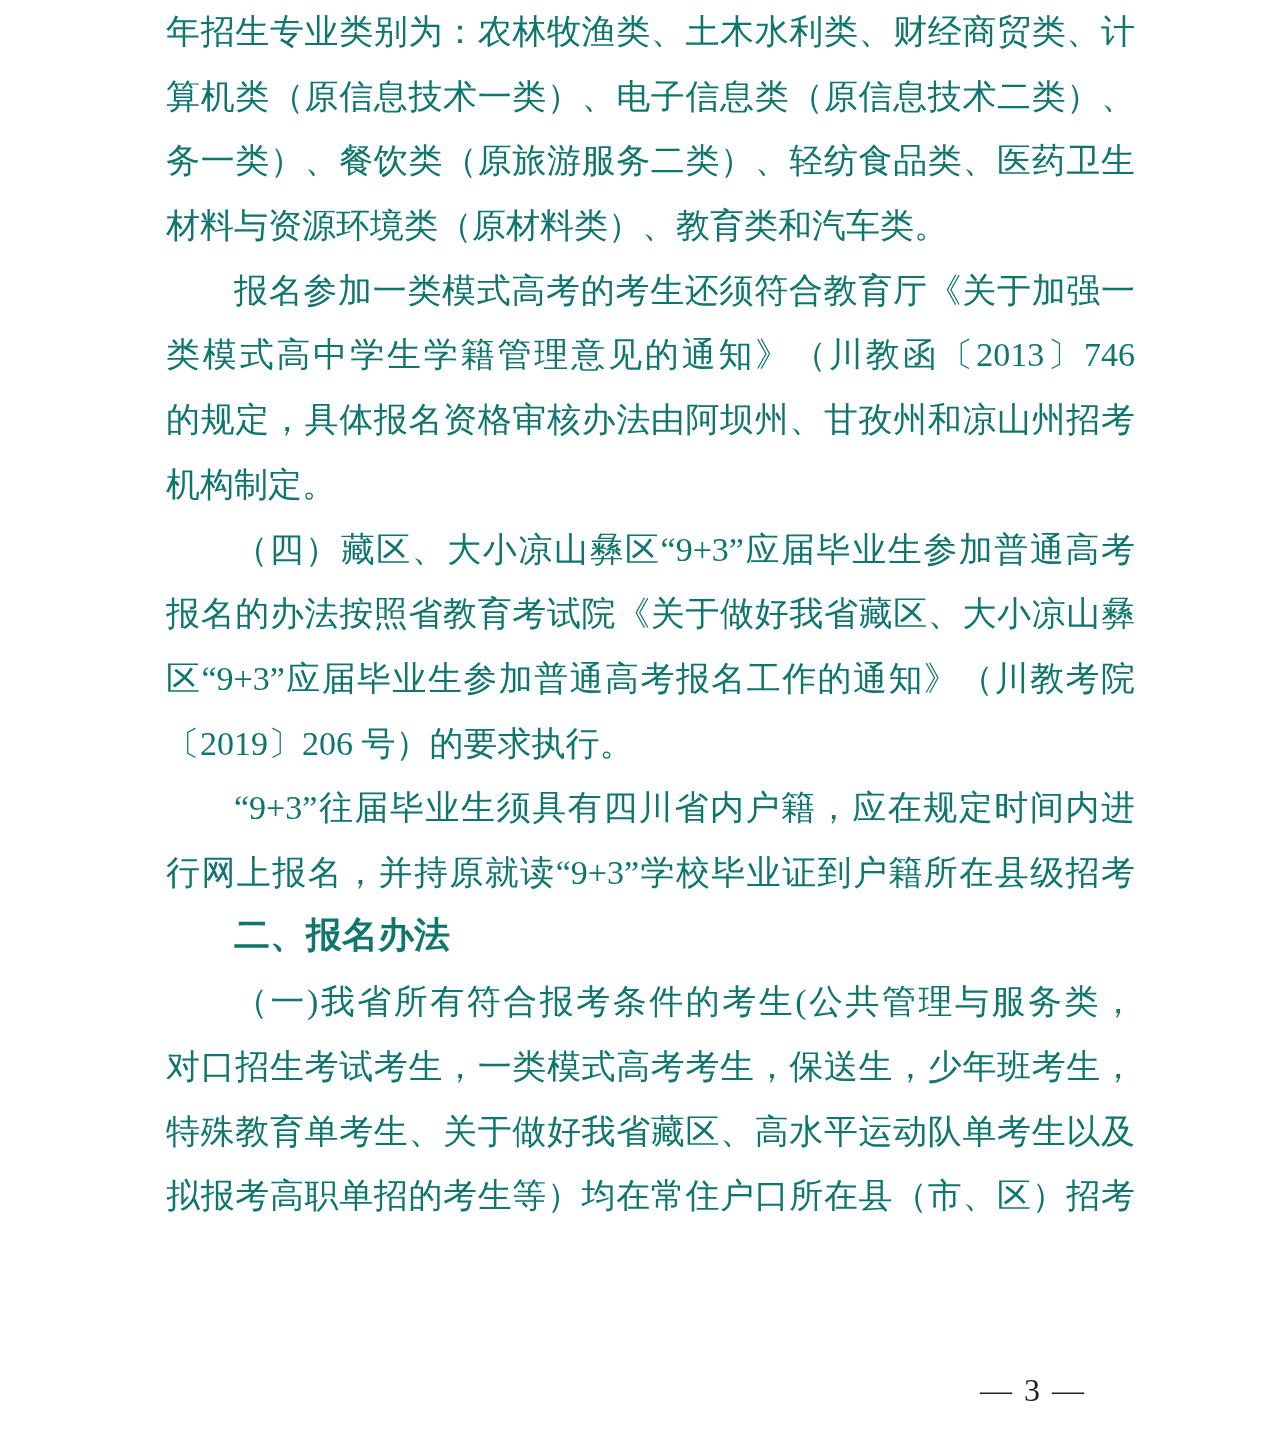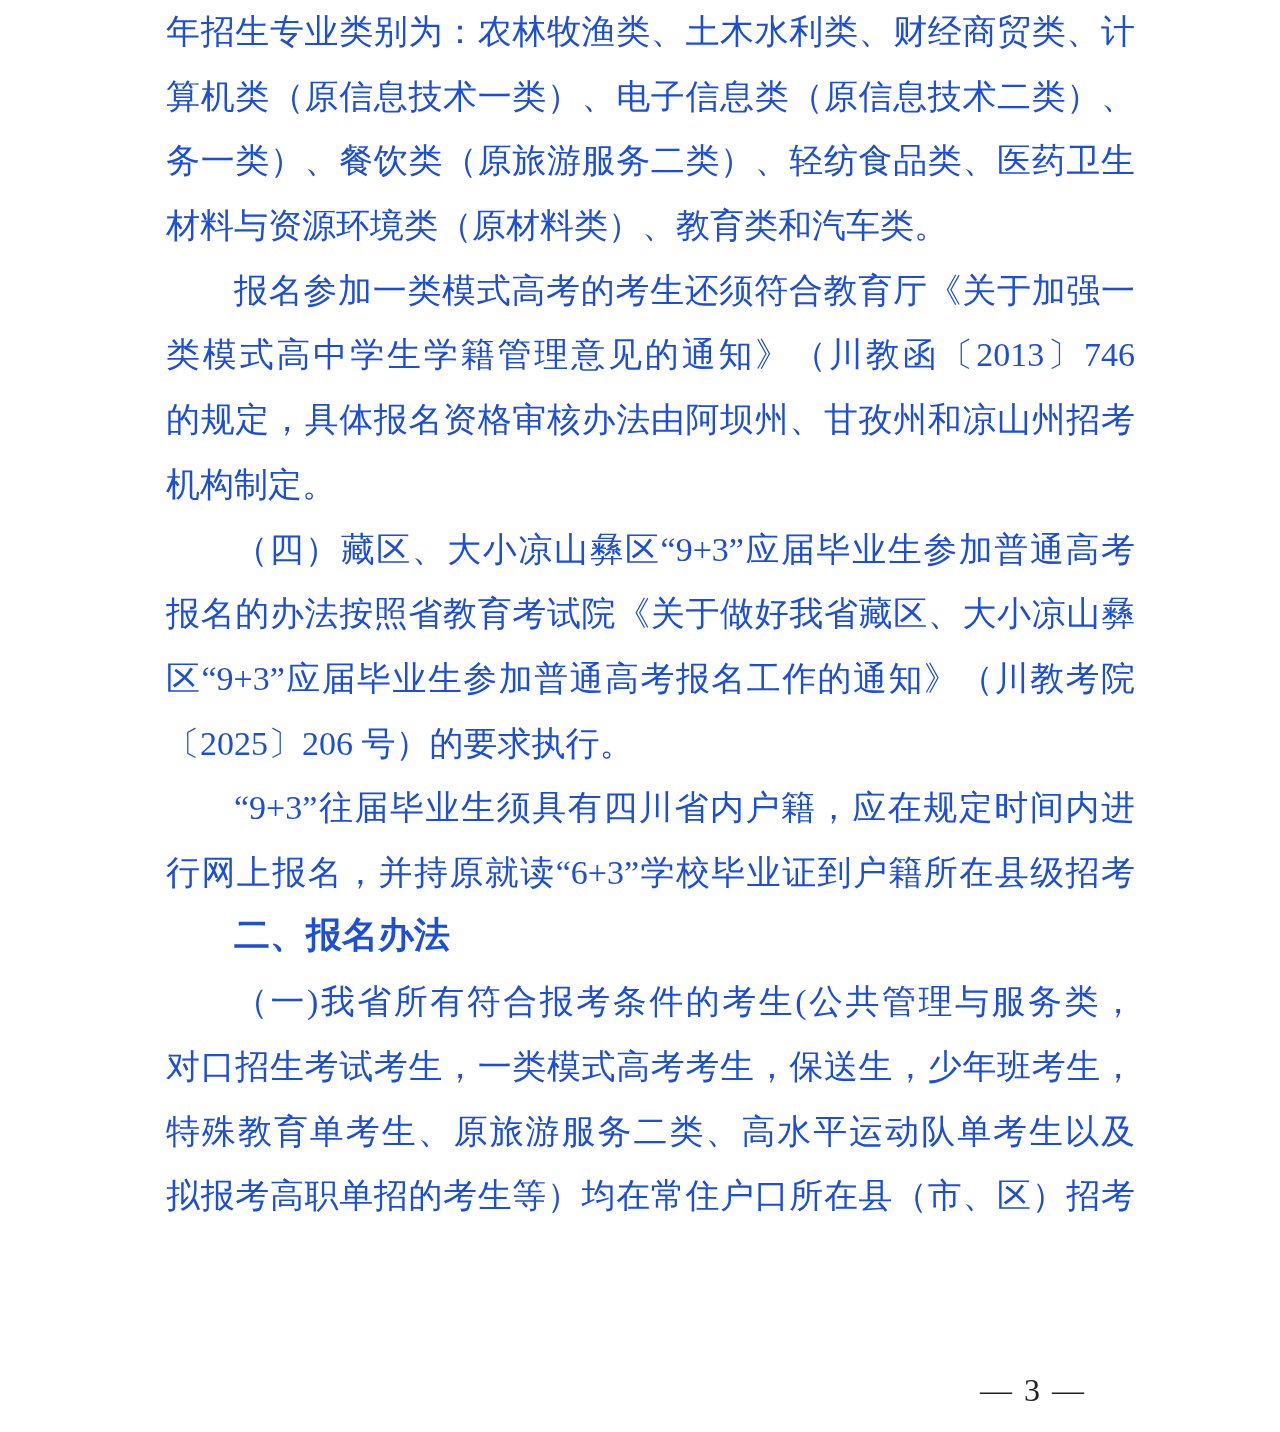"年招生专业类别为：农林牧渔类、土木水利类、财经商贸类、计" .line { color: #1d4ed8 -> #0f766e }
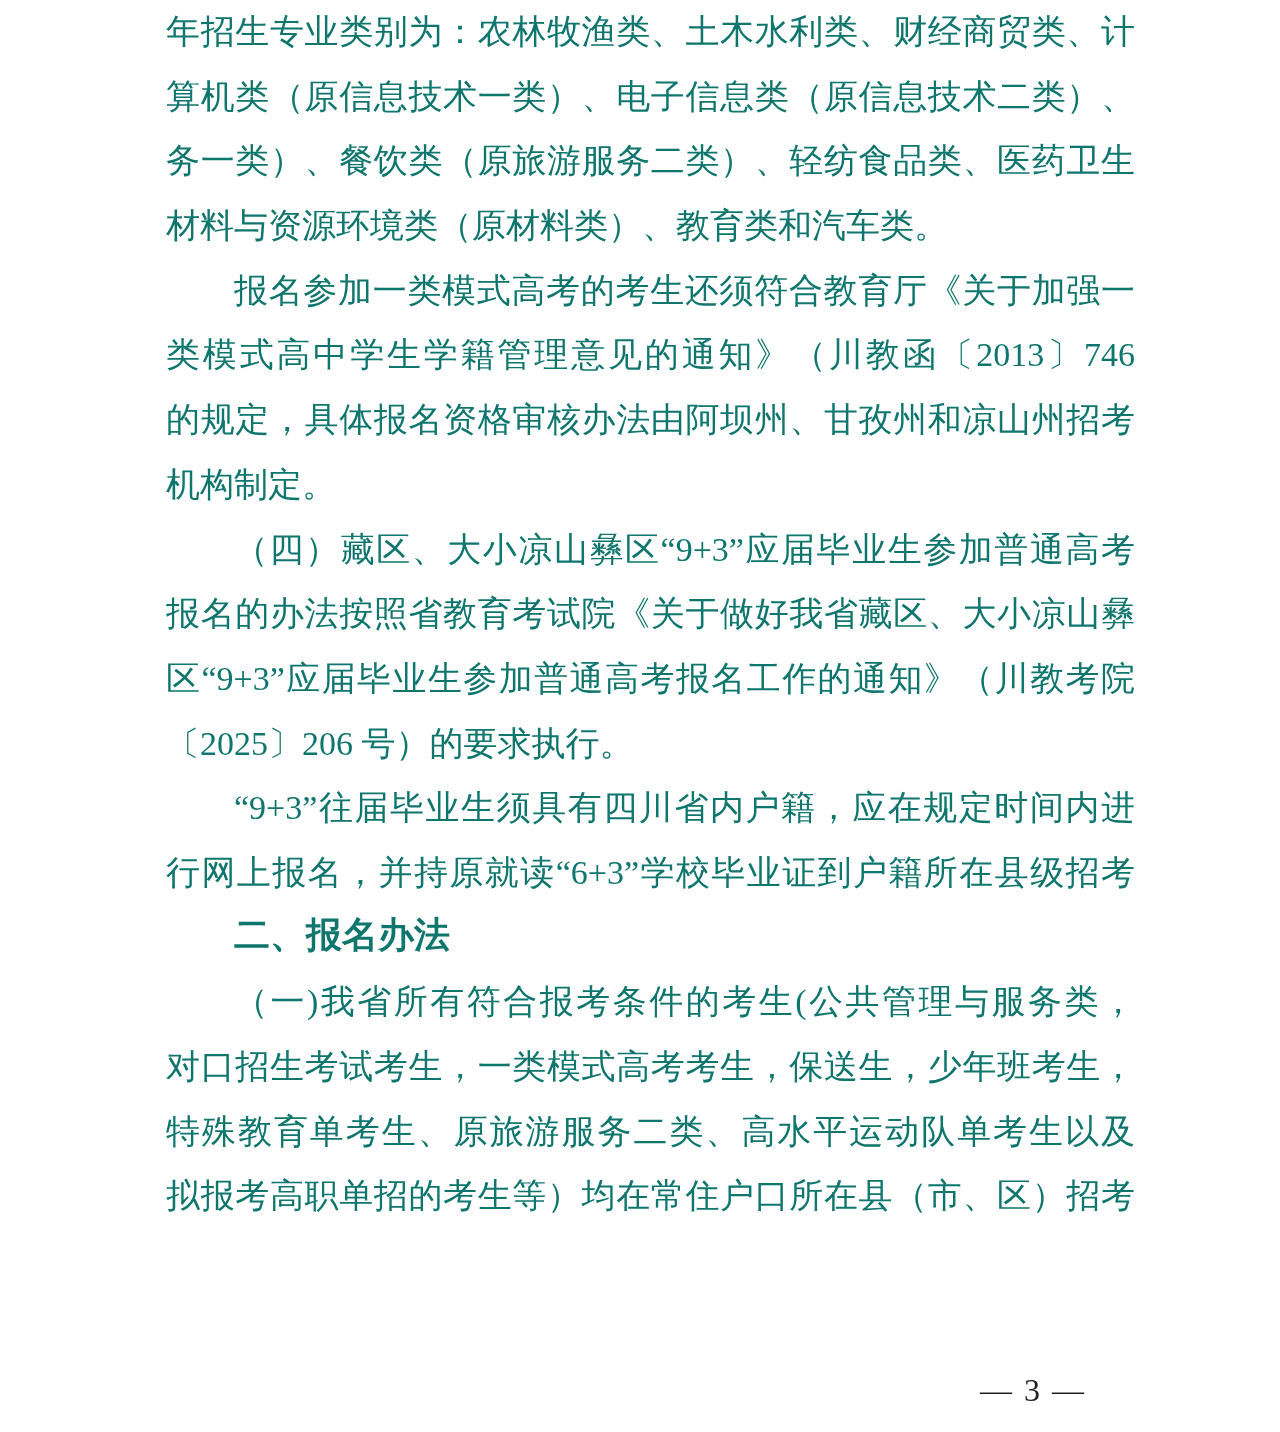"〔2025〕206 号）的要求执行。" div.line { text: 2025 -> 2019 }
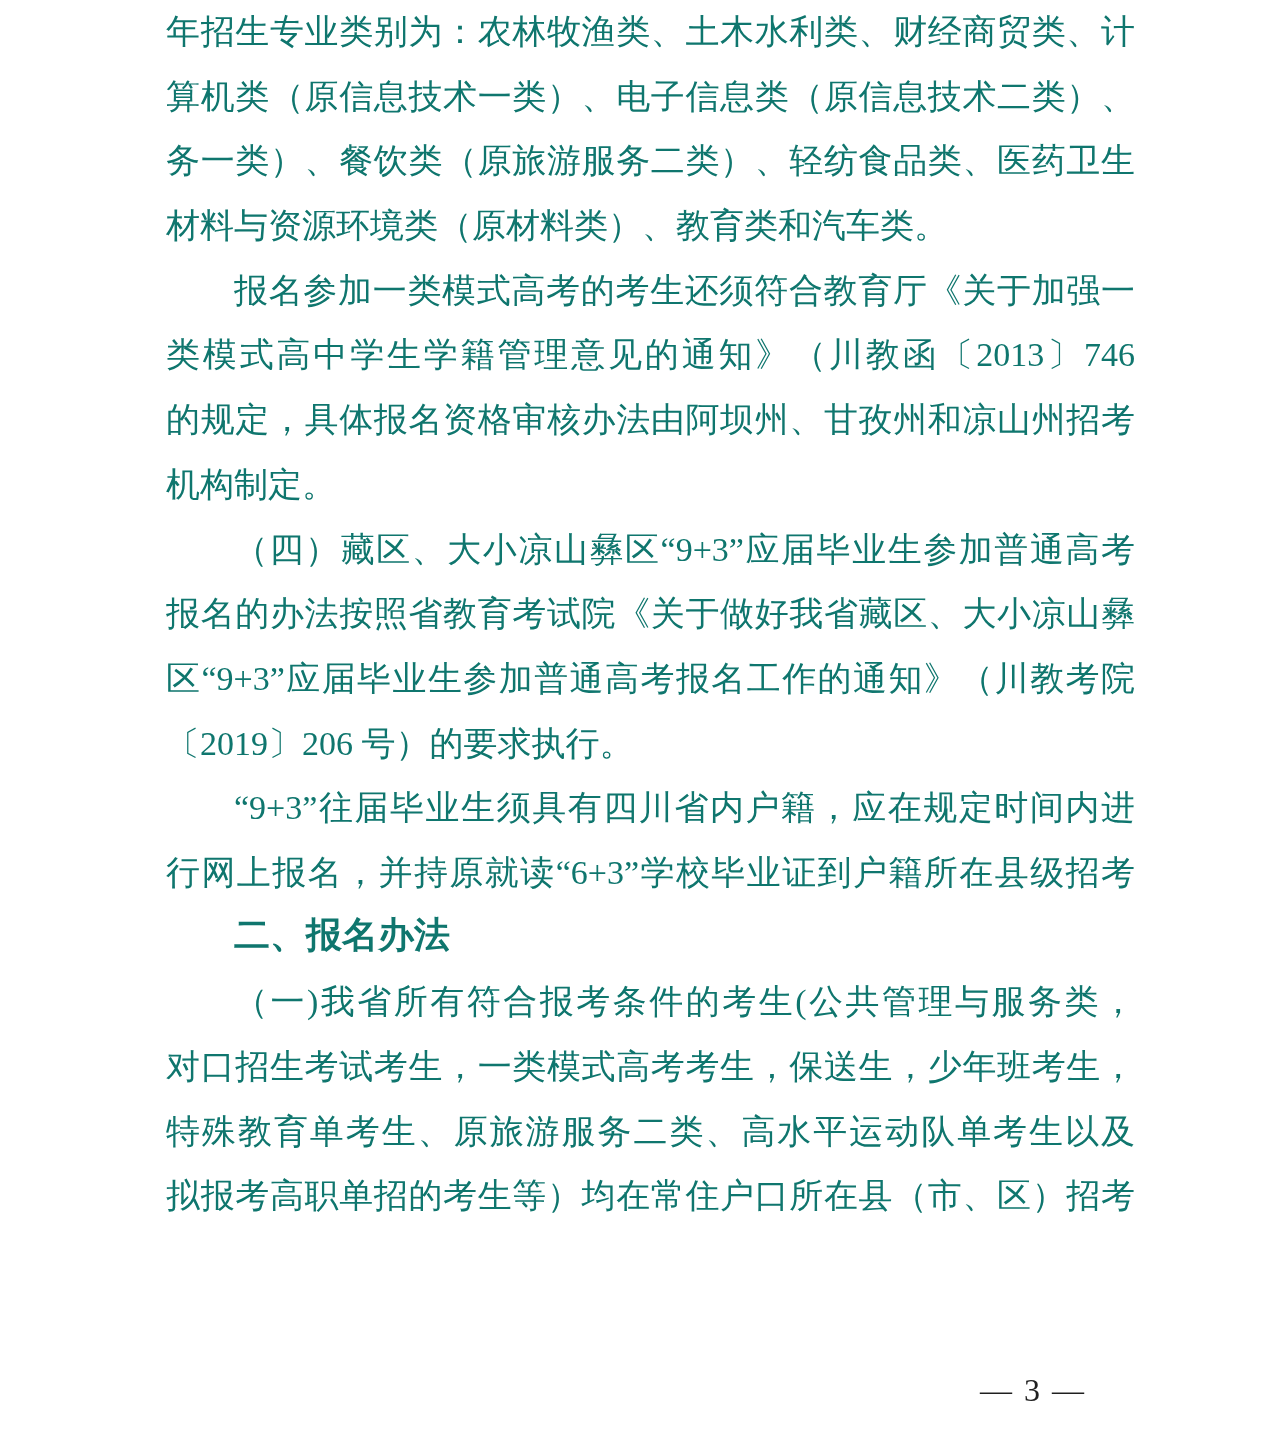"行网上报名，并持原就读“6+3”学校毕业证到户籍所在县级招考" div.line { text: 6+3 -> 9+3 }
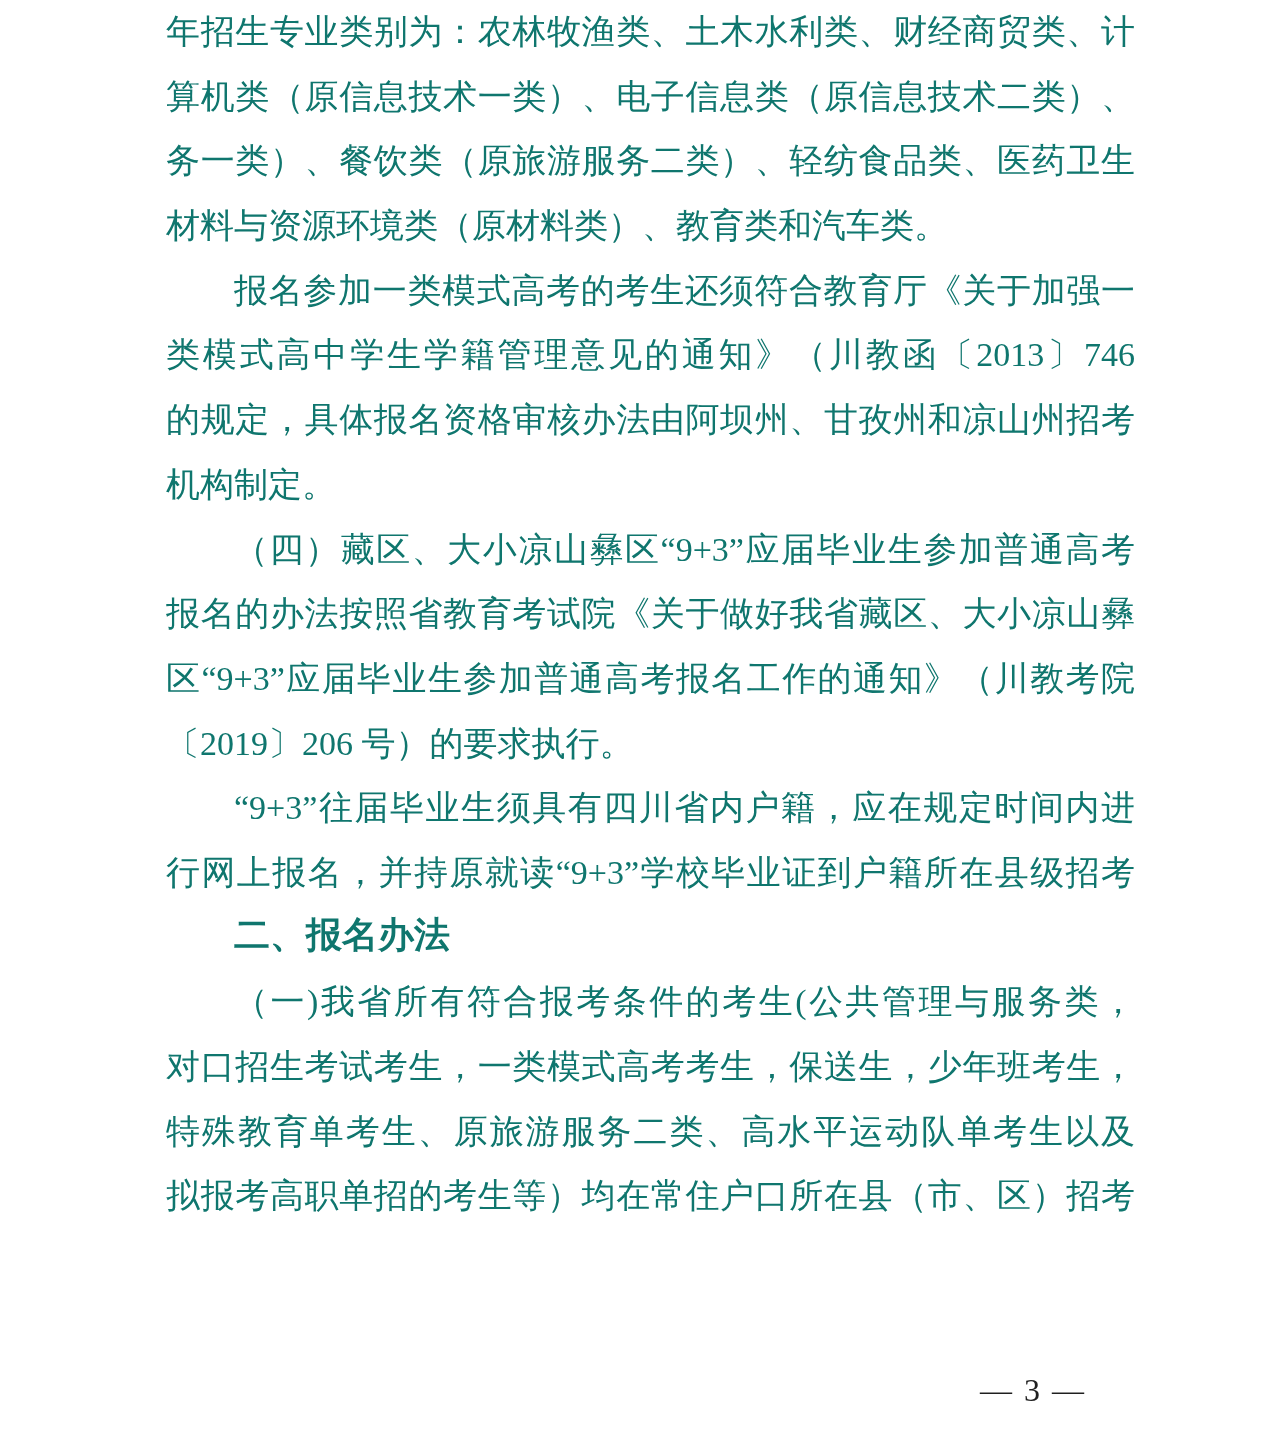"特殊教育单考生、原旅游服务二类、高水平运动队单考生以及" div.line { text: 原旅游服务二类 -> 关于做好我省藏区 }
